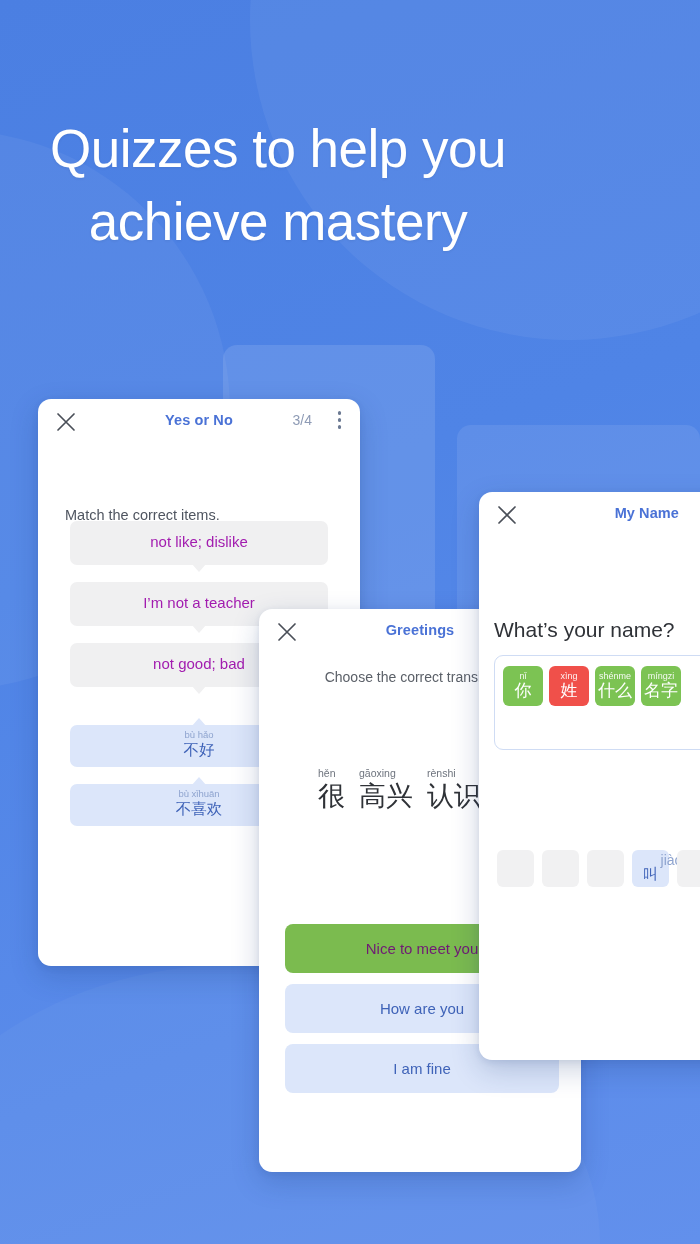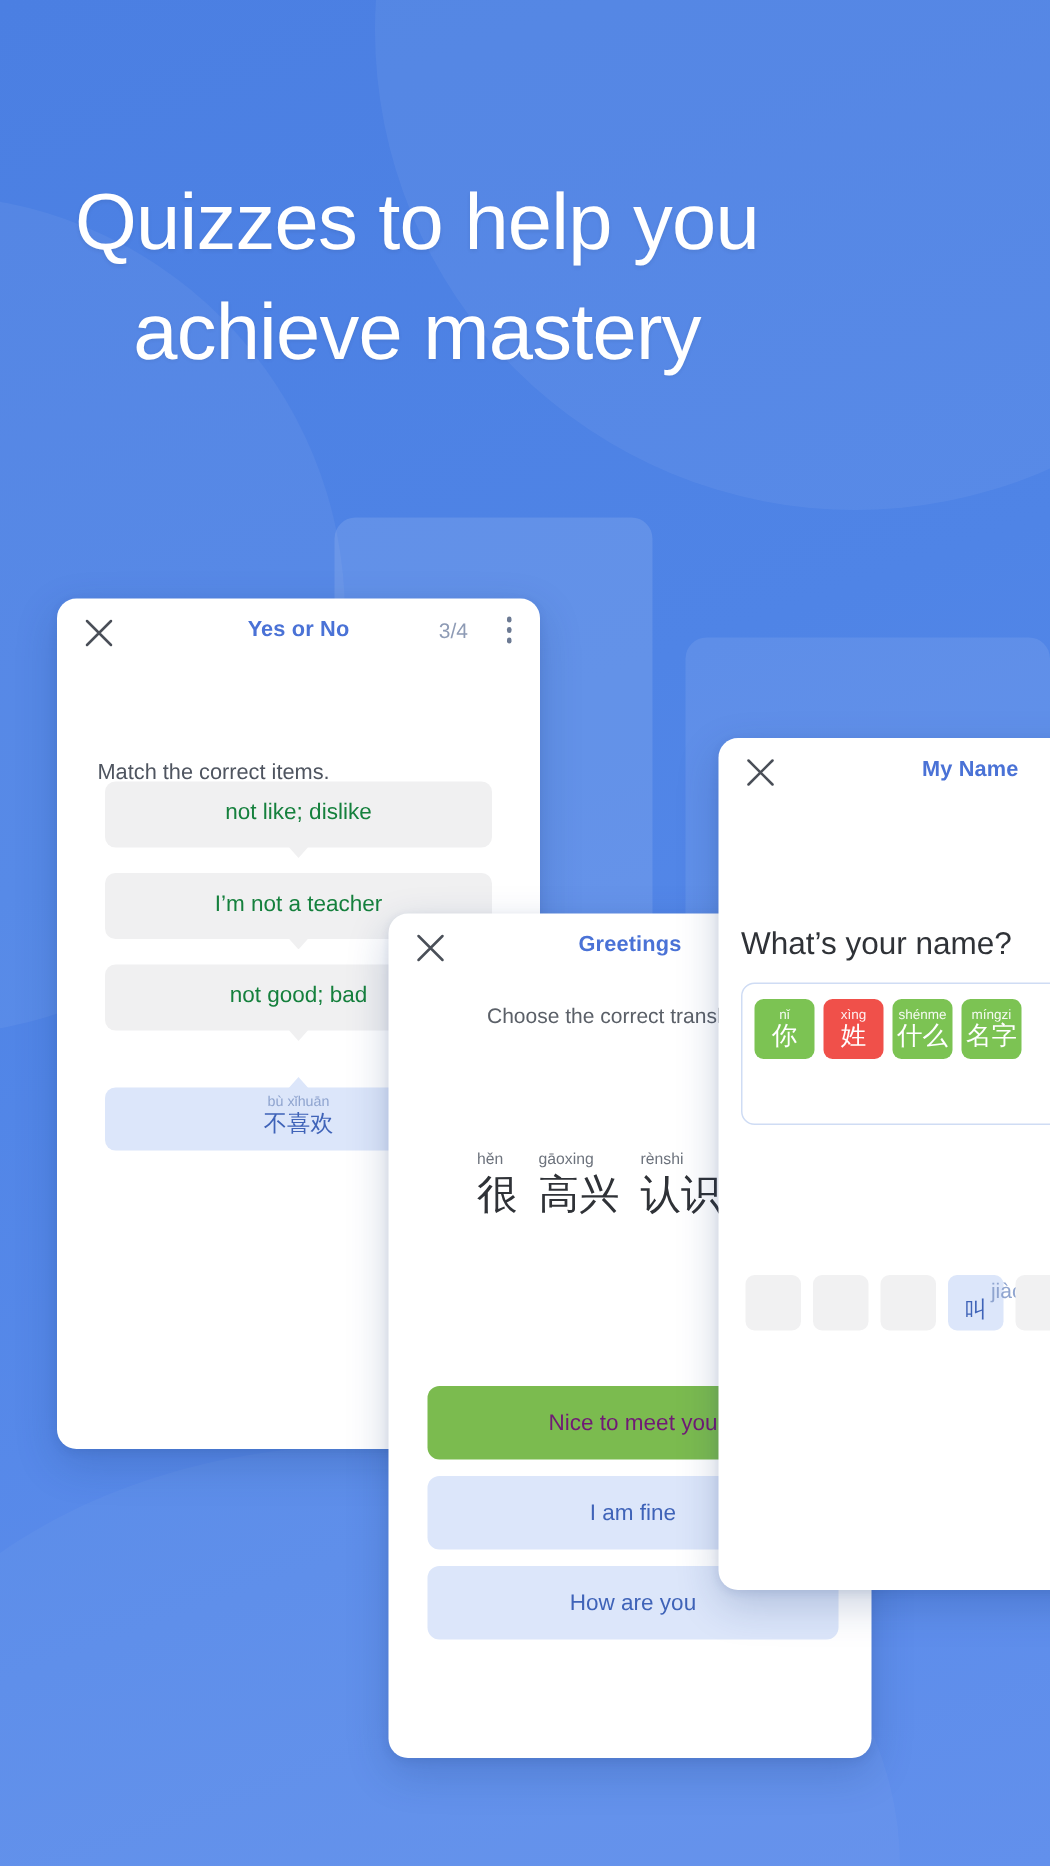"not like; dislike" .chip-gray { color: #15803d -> #a21caf }
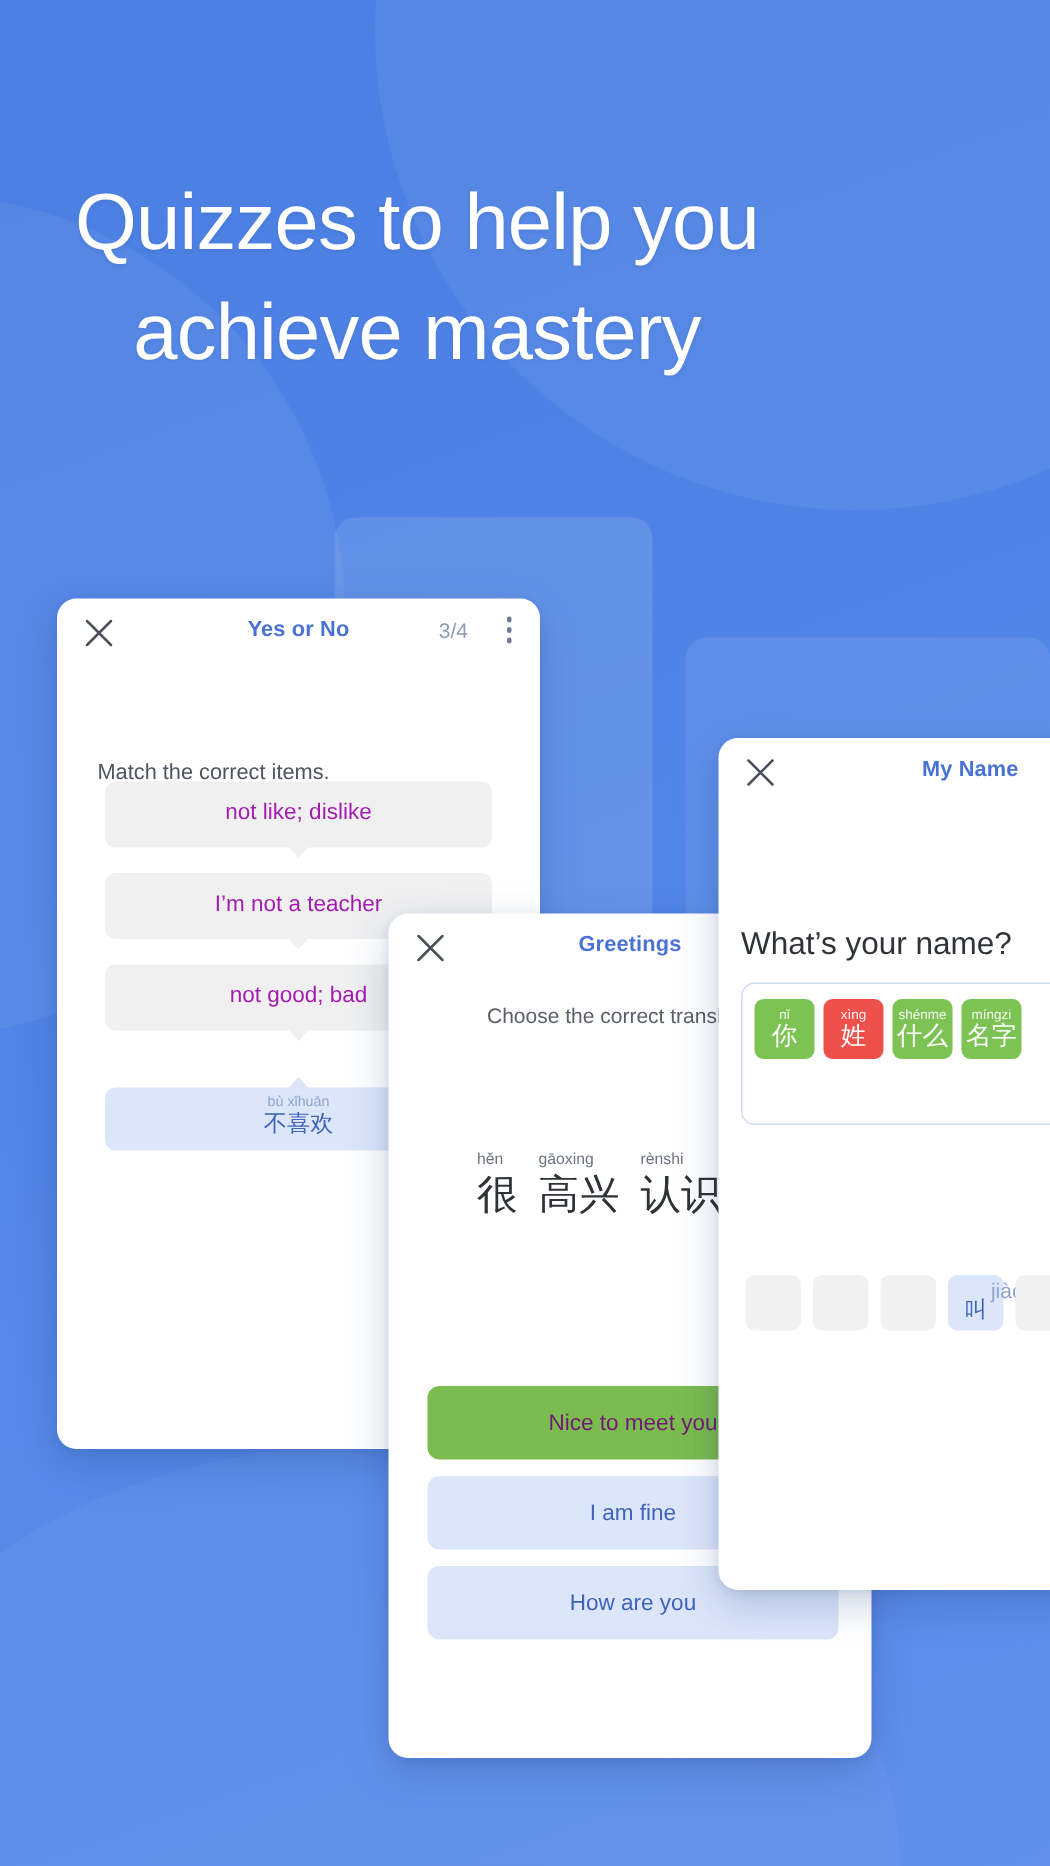"bù hǎo" div.chip-blue { html: none -> <div> <span>bù hǎo</span> <span>不好</span> </div> }
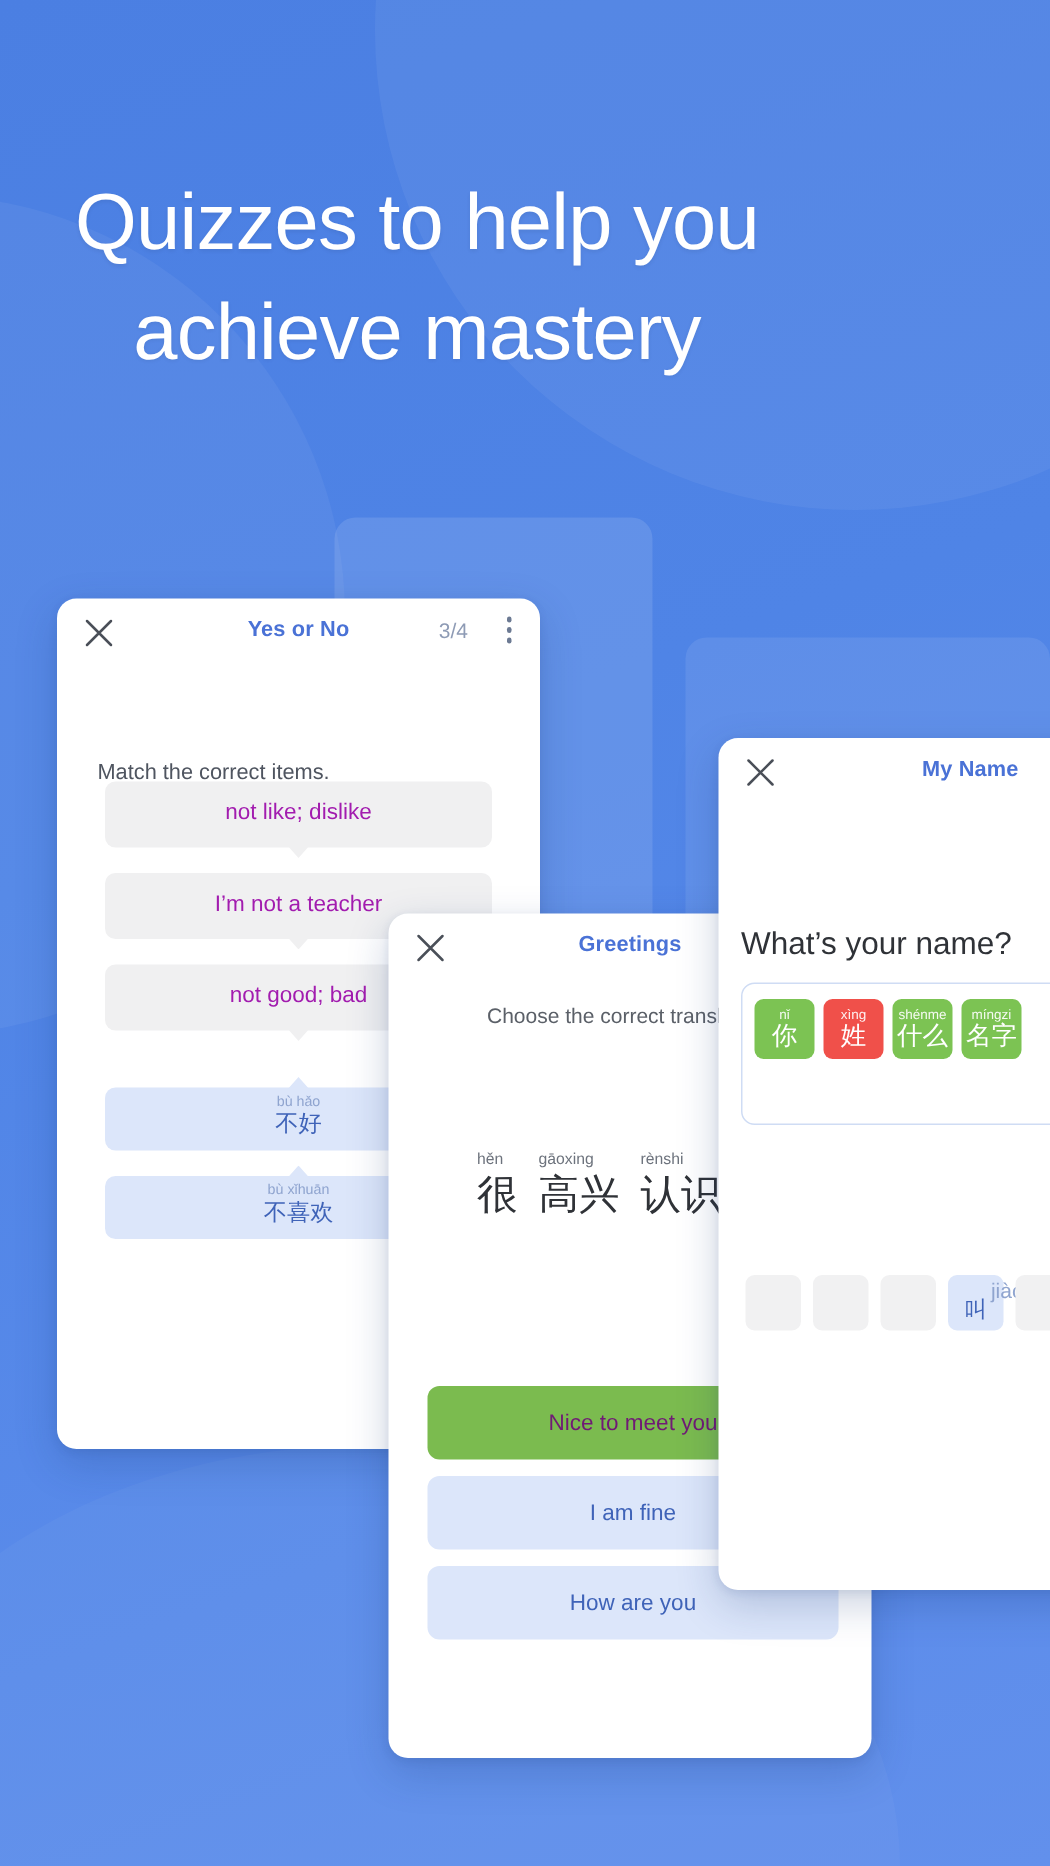"I am fine" div.ans { order: before "How are you" -> after "How are you" }
